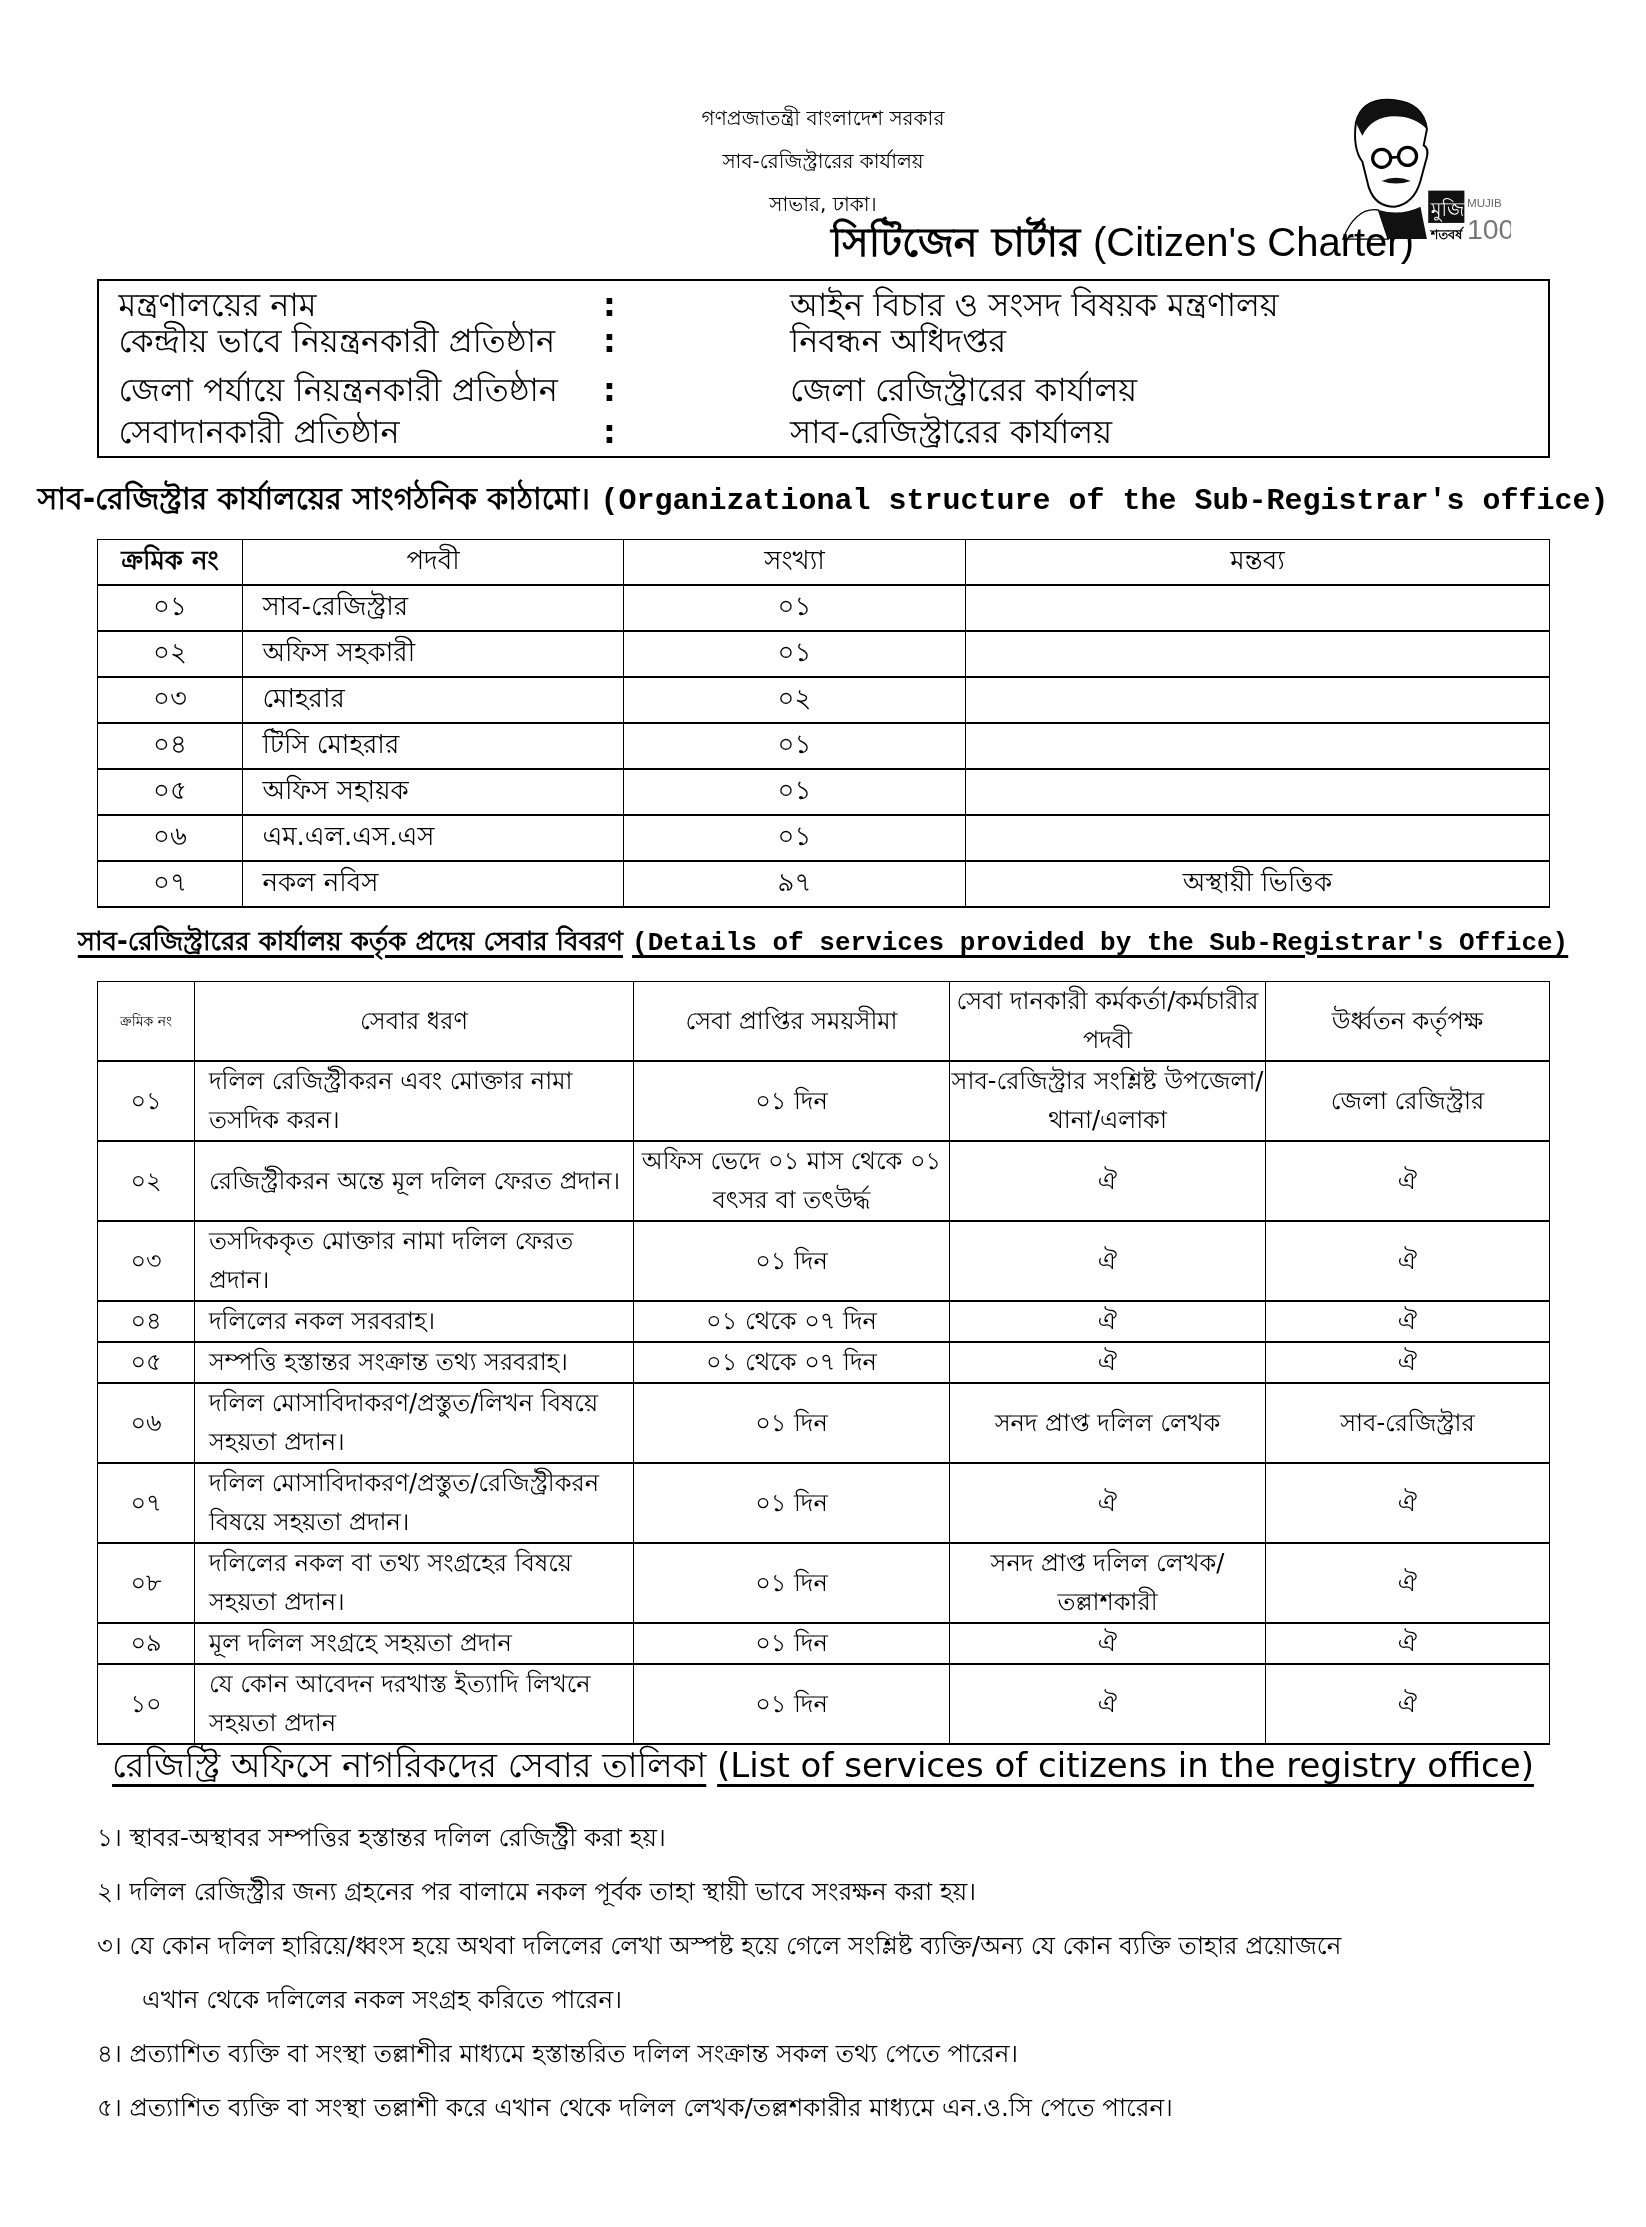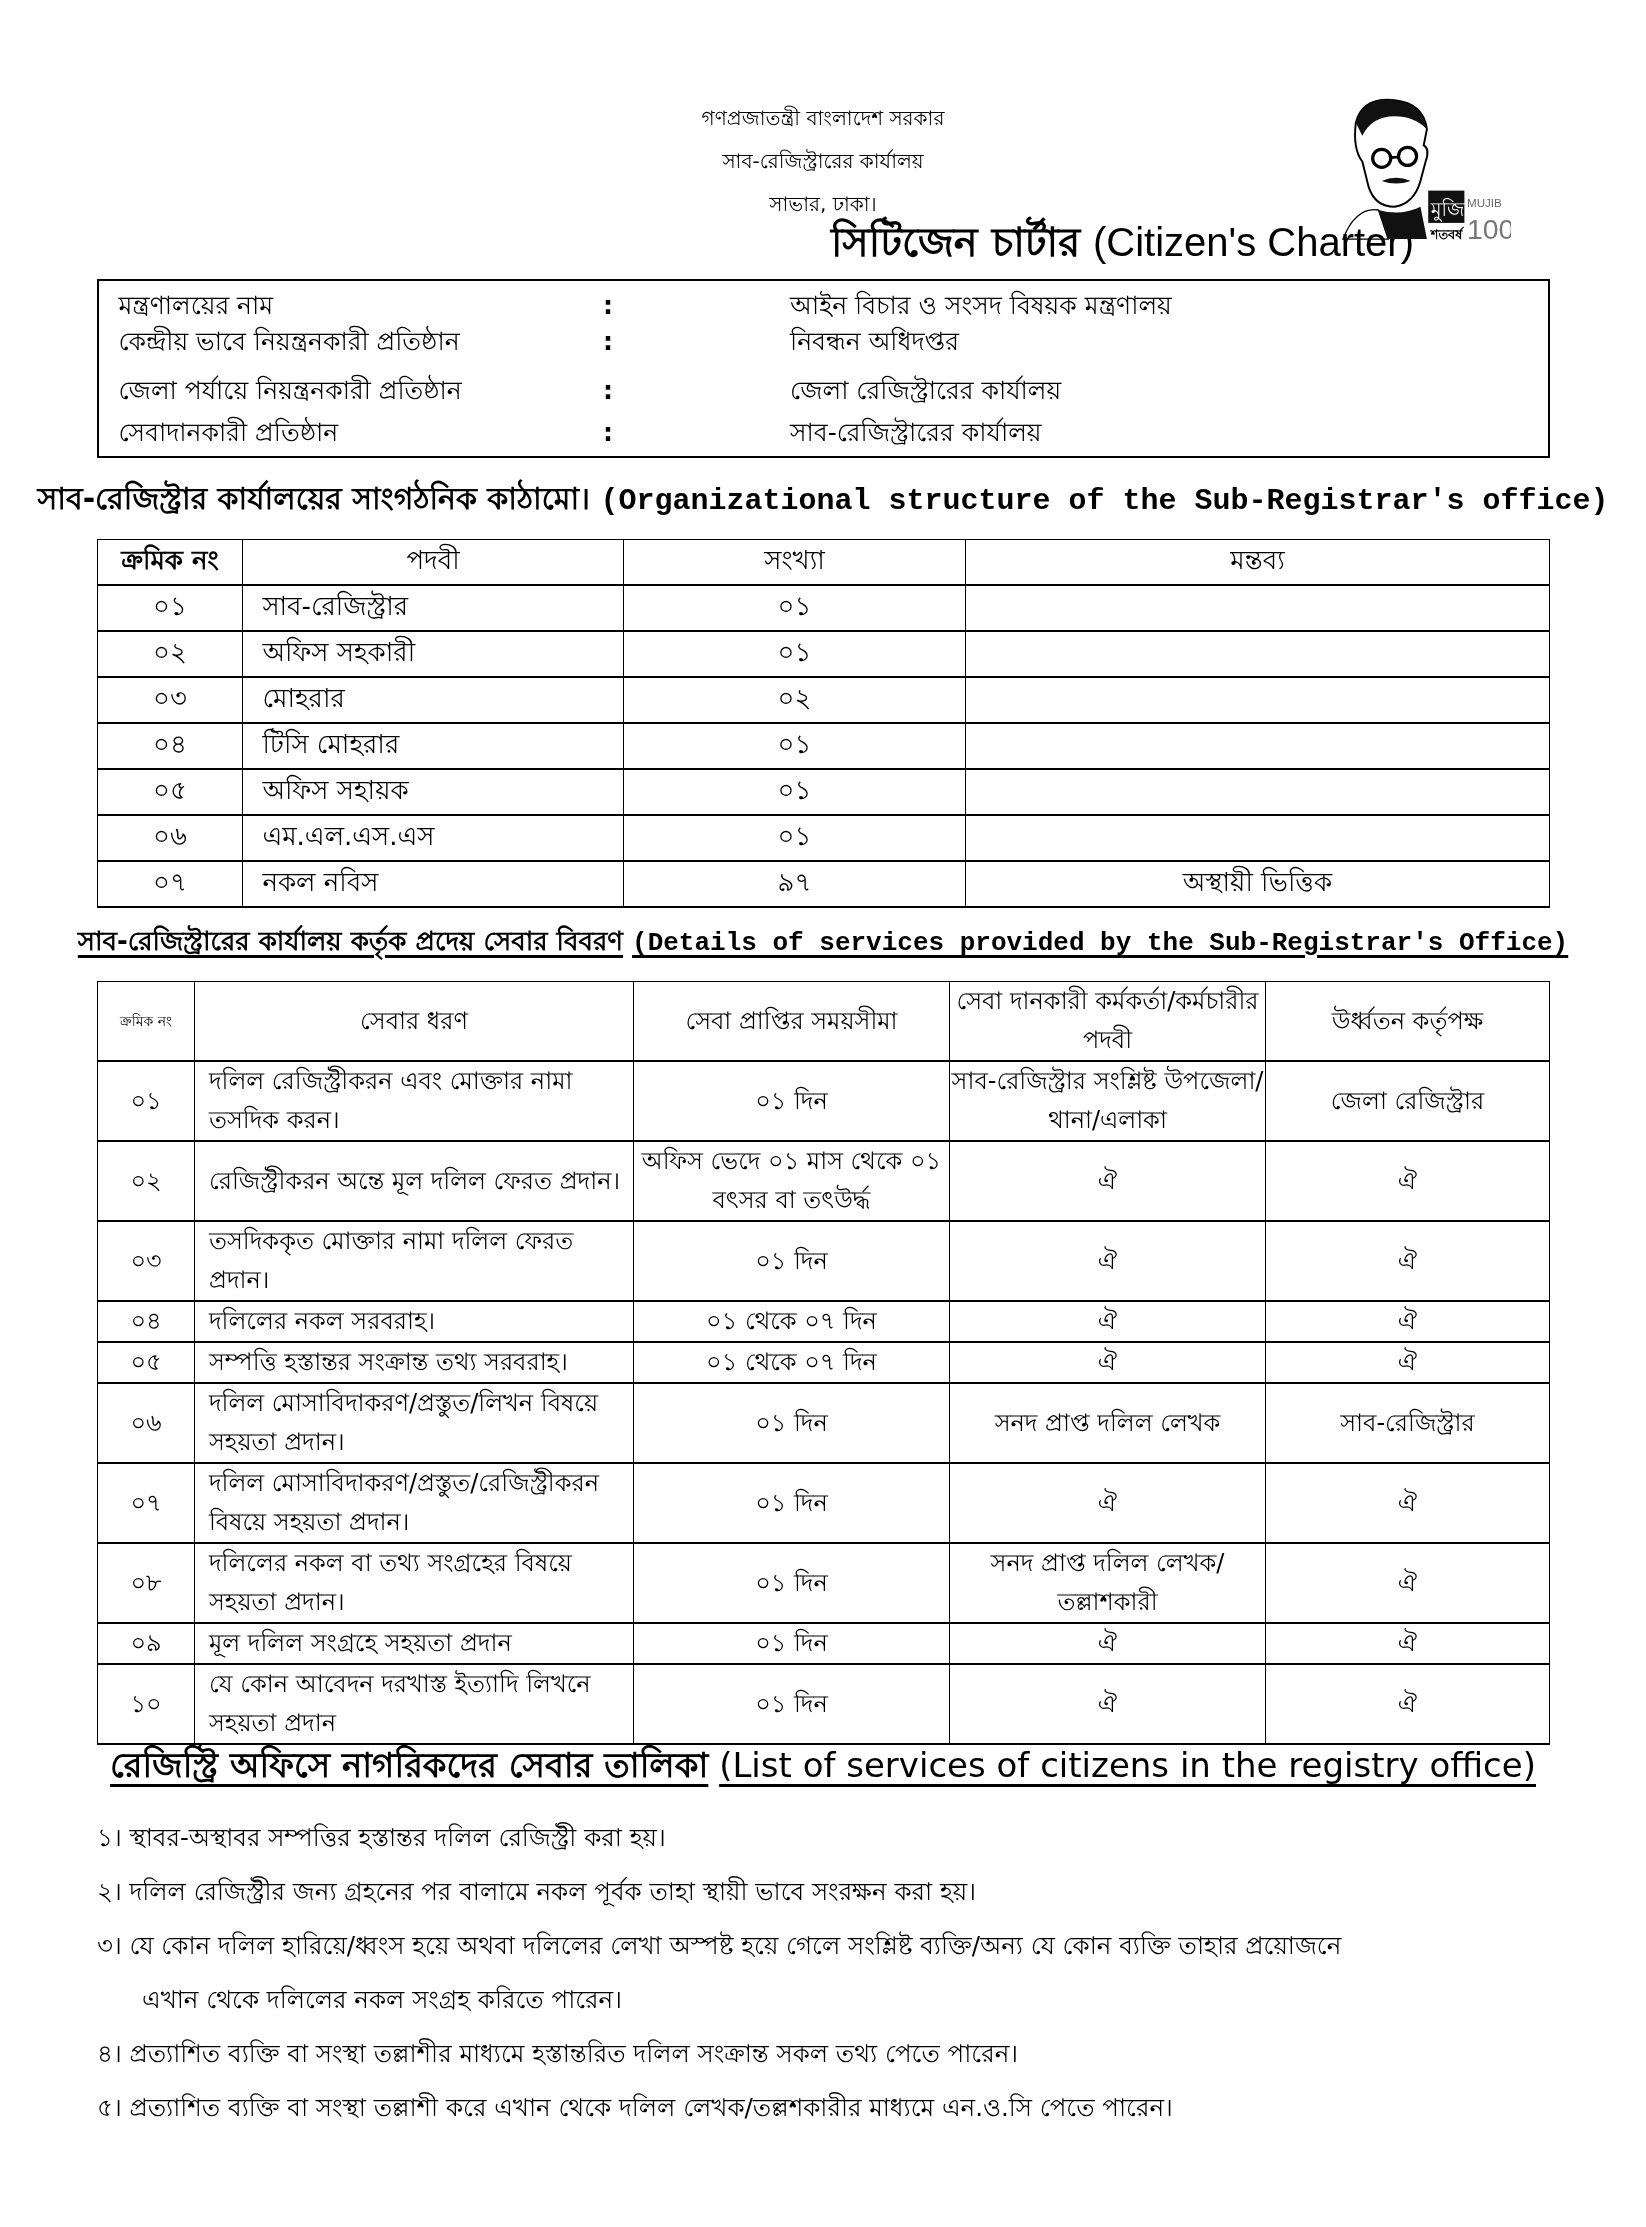"মন্ত্রণালয়ের নাম" .info-row { font-size: 25px -> 32px }
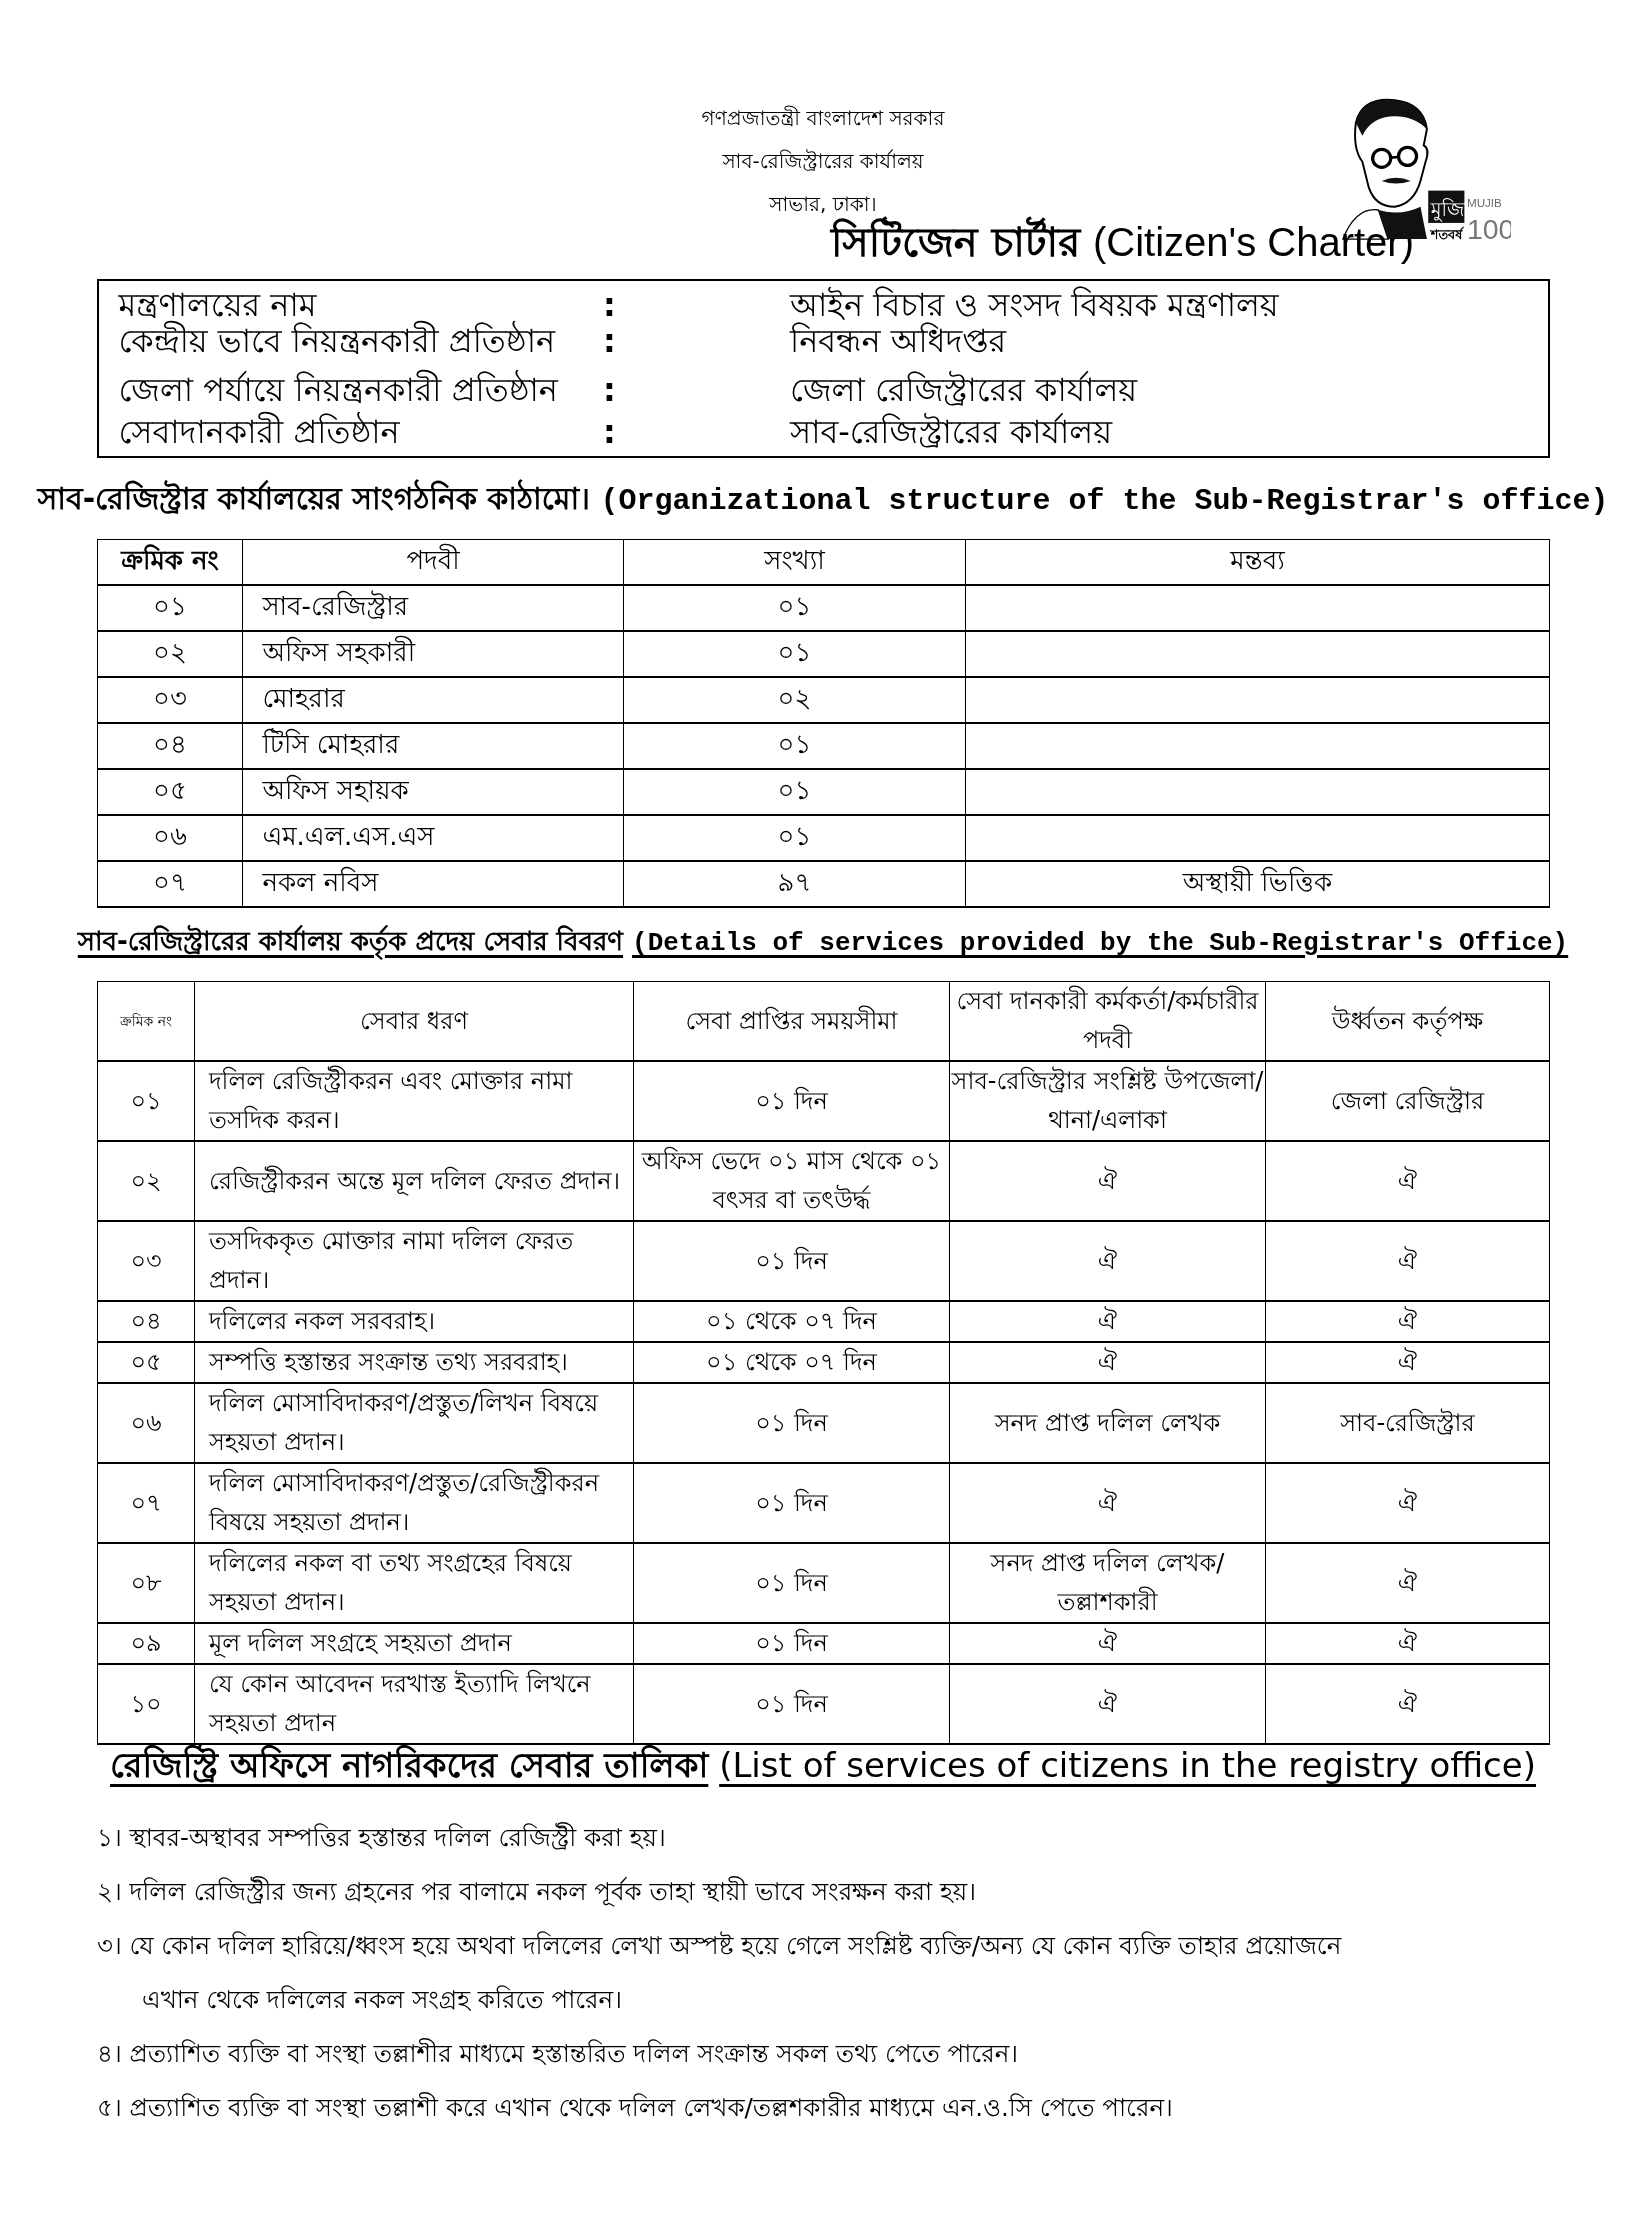"রেজিস্ট্রি অফিসে নাগরিকদের সেবার তালিকা" .st3 .bn { font-weight: bold -> normal }
